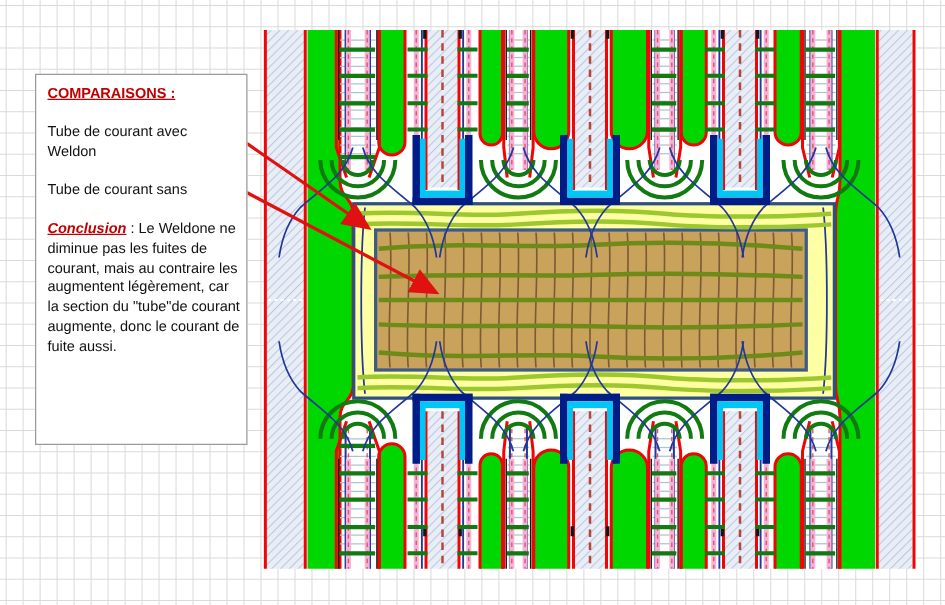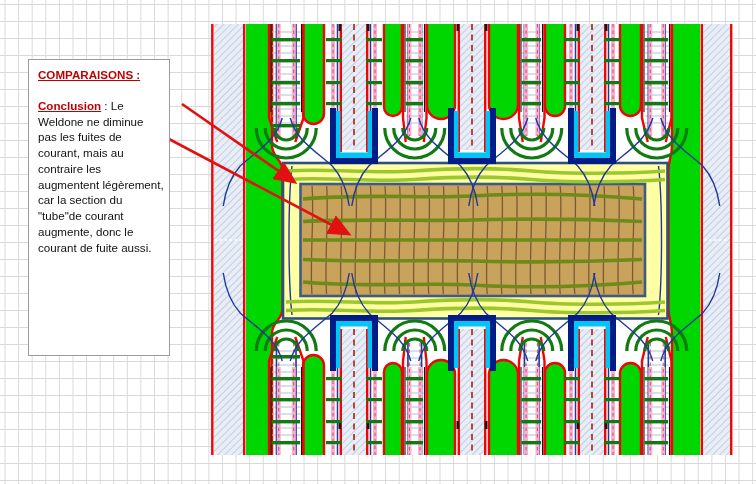"COMPARAISONS :" .note { width: 142px -> 170px }
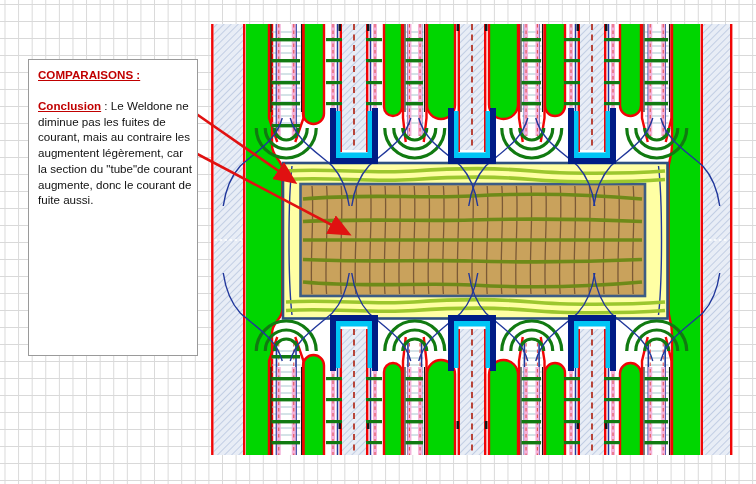"Tube de courant avec Weldon" p { html: none -> <p>Tube de courant avec Weldon</p> }
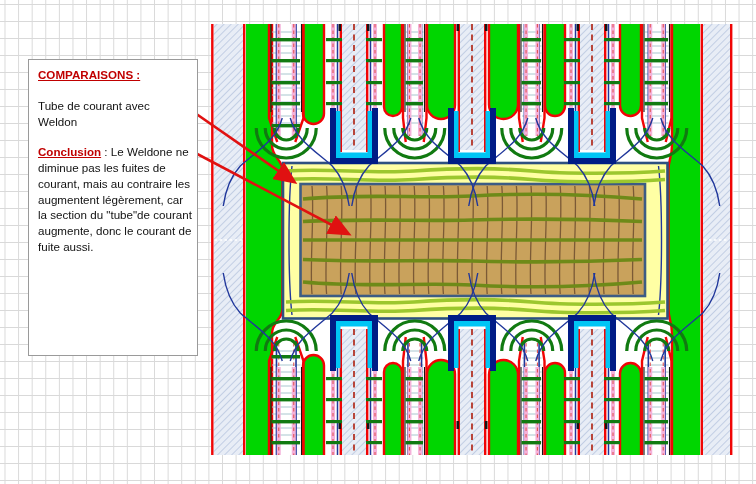"Tube de courant sans" p { html: none -> <p>Tube de courant sans</p> }
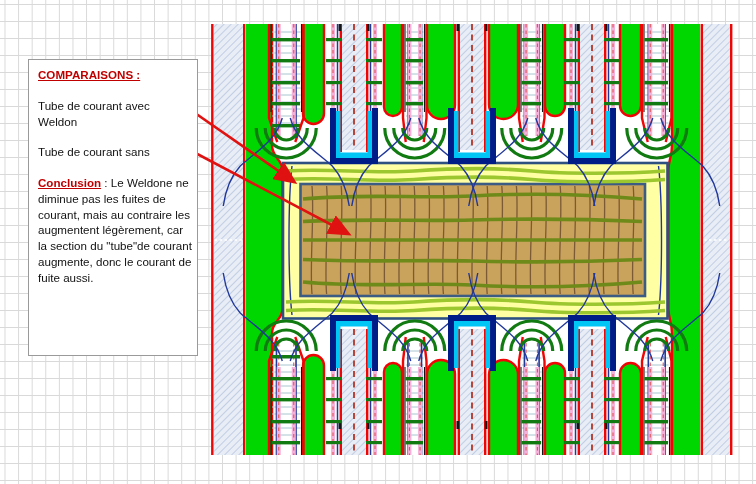"Conclusion" .note .lead { font-style: none -> italic }
